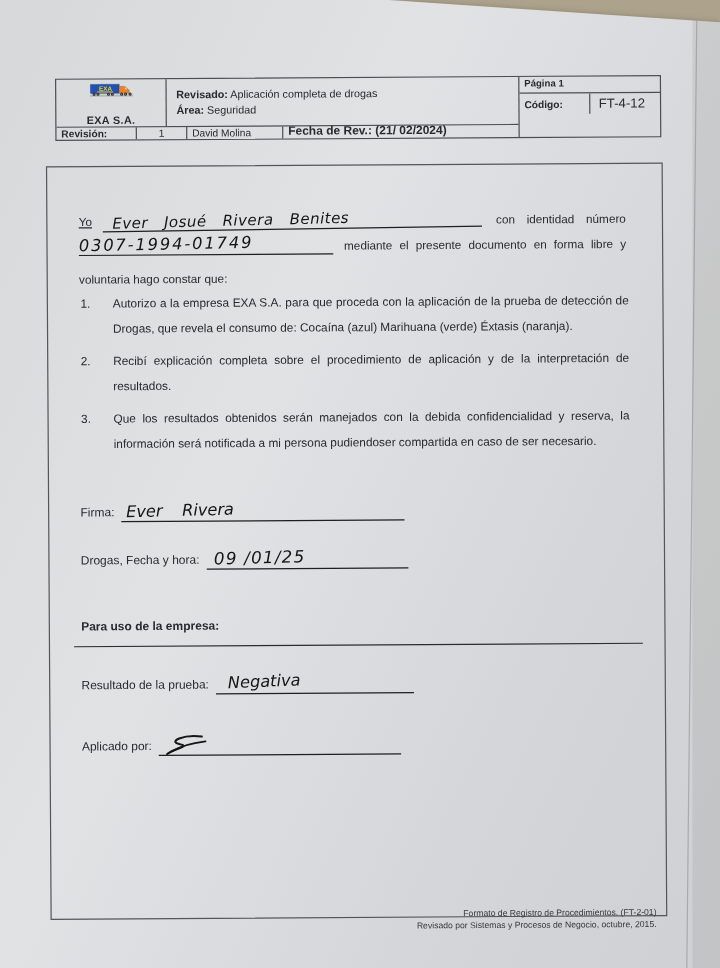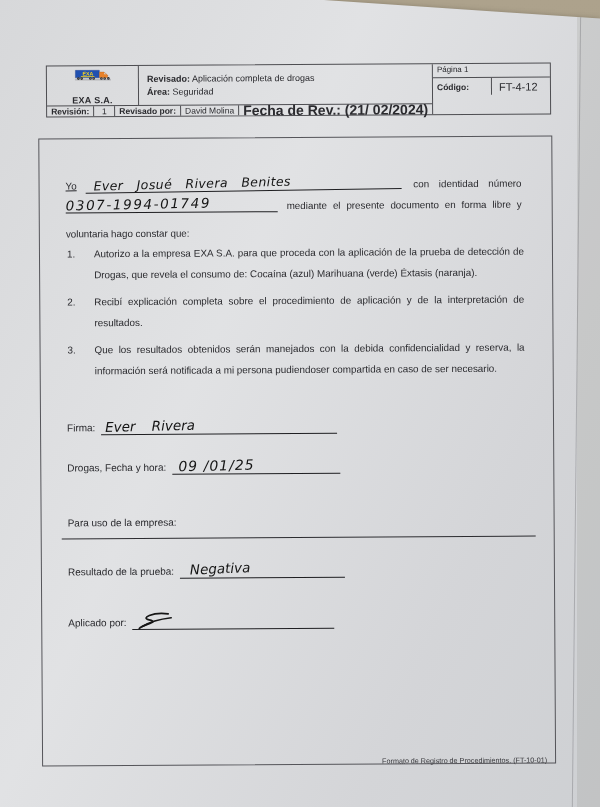"Página 1" .pagina { font-weight: normal -> bold }
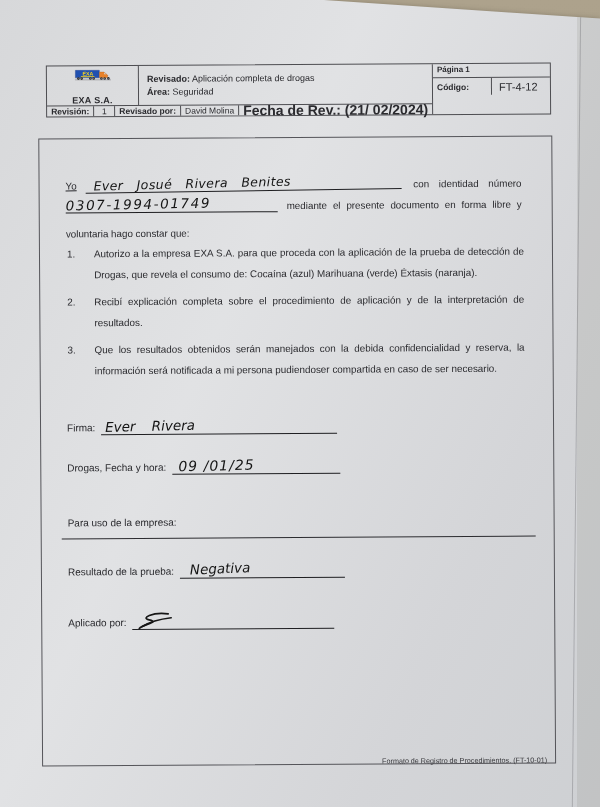"Revisado por:" div.hc { html: <div>Revisado por:</div> -> none }
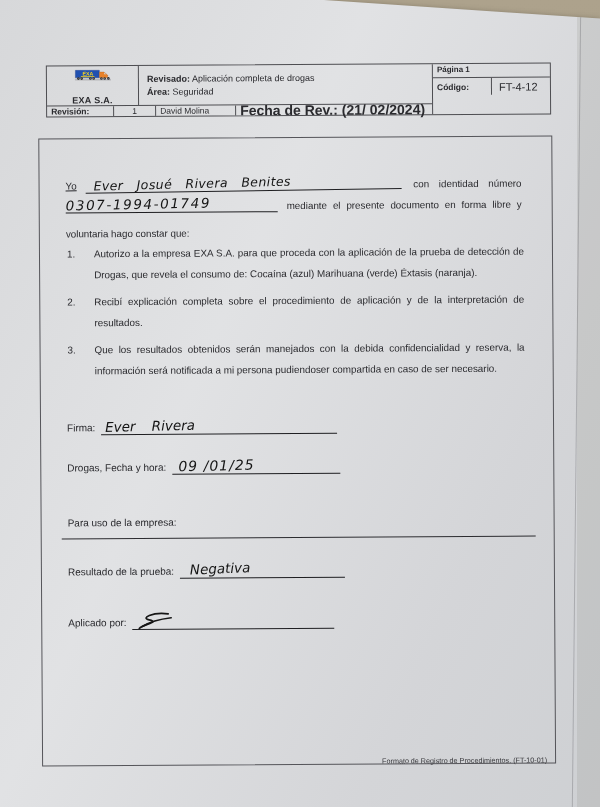"Fecha de Rev.:" .w-frev { font-size: 14px -> 10px }
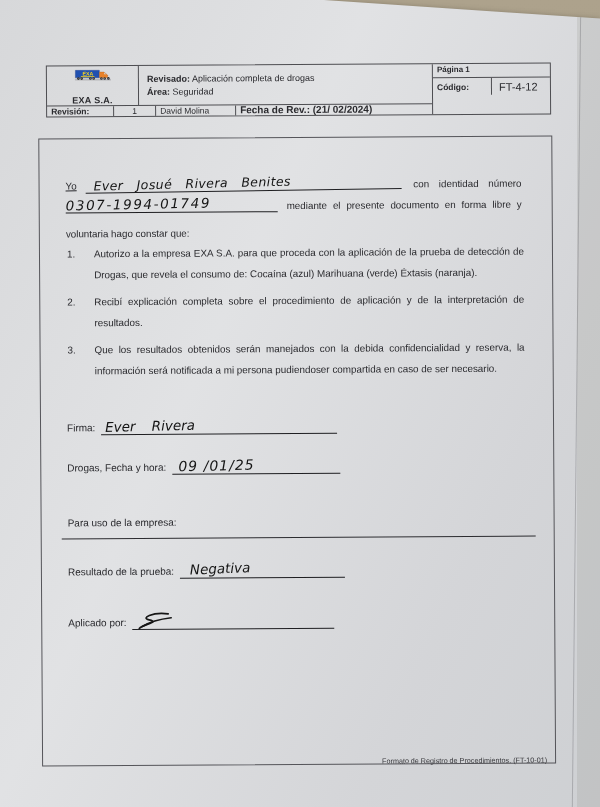"Para uso de la empresa:" .bold { font-weight: normal -> bold }
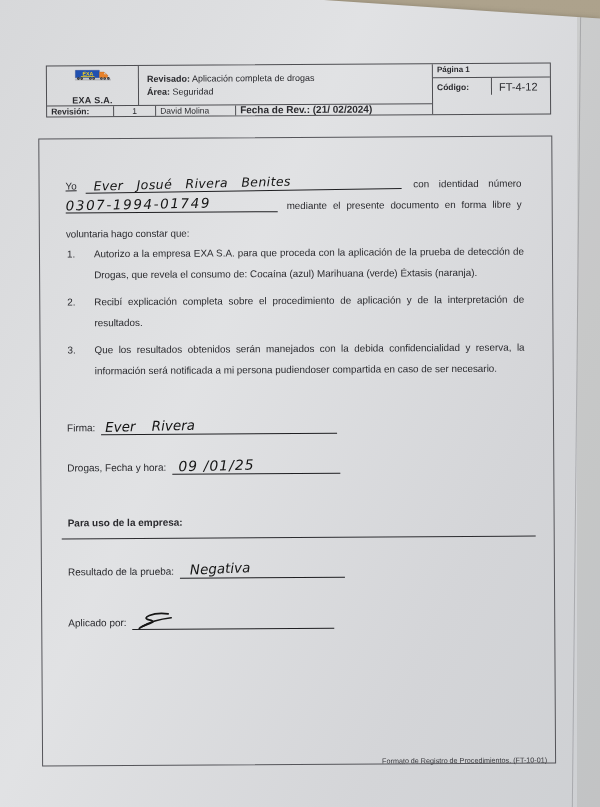"Formato de Registro de Procedimientos." div { text: FT-10-01 -> FT-2-01 }
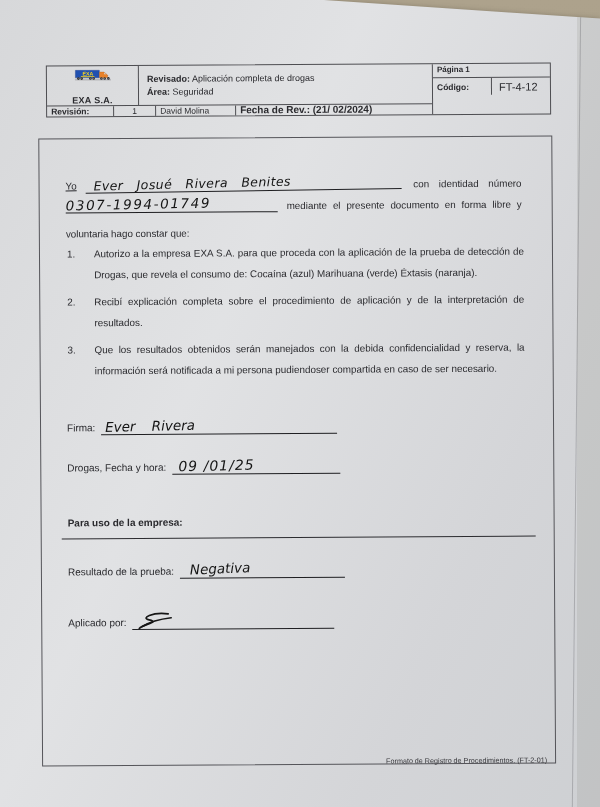"Revisado por Sistemas y Procesos" div { html: none -> <div>Revisado por Sistemas y Procesos de Negocio, octubre, 2015.</div> }
